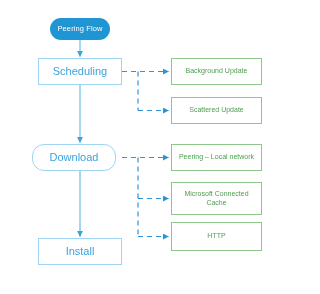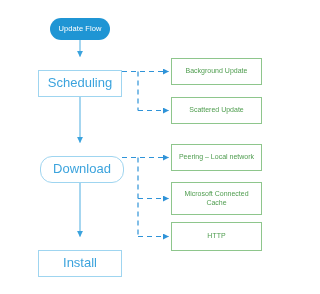"Update Flow" span { text: Update -> Peering }
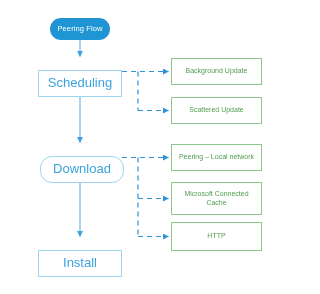"Scheduling" .blue-box { font-size: 13px -> 11px; margin-top: 12px -> none }
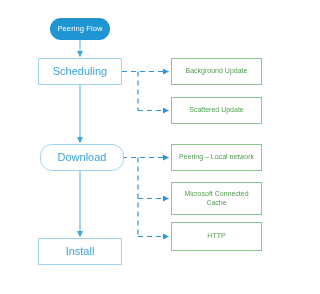"Download" div.node { left: 40px -> 32px }
